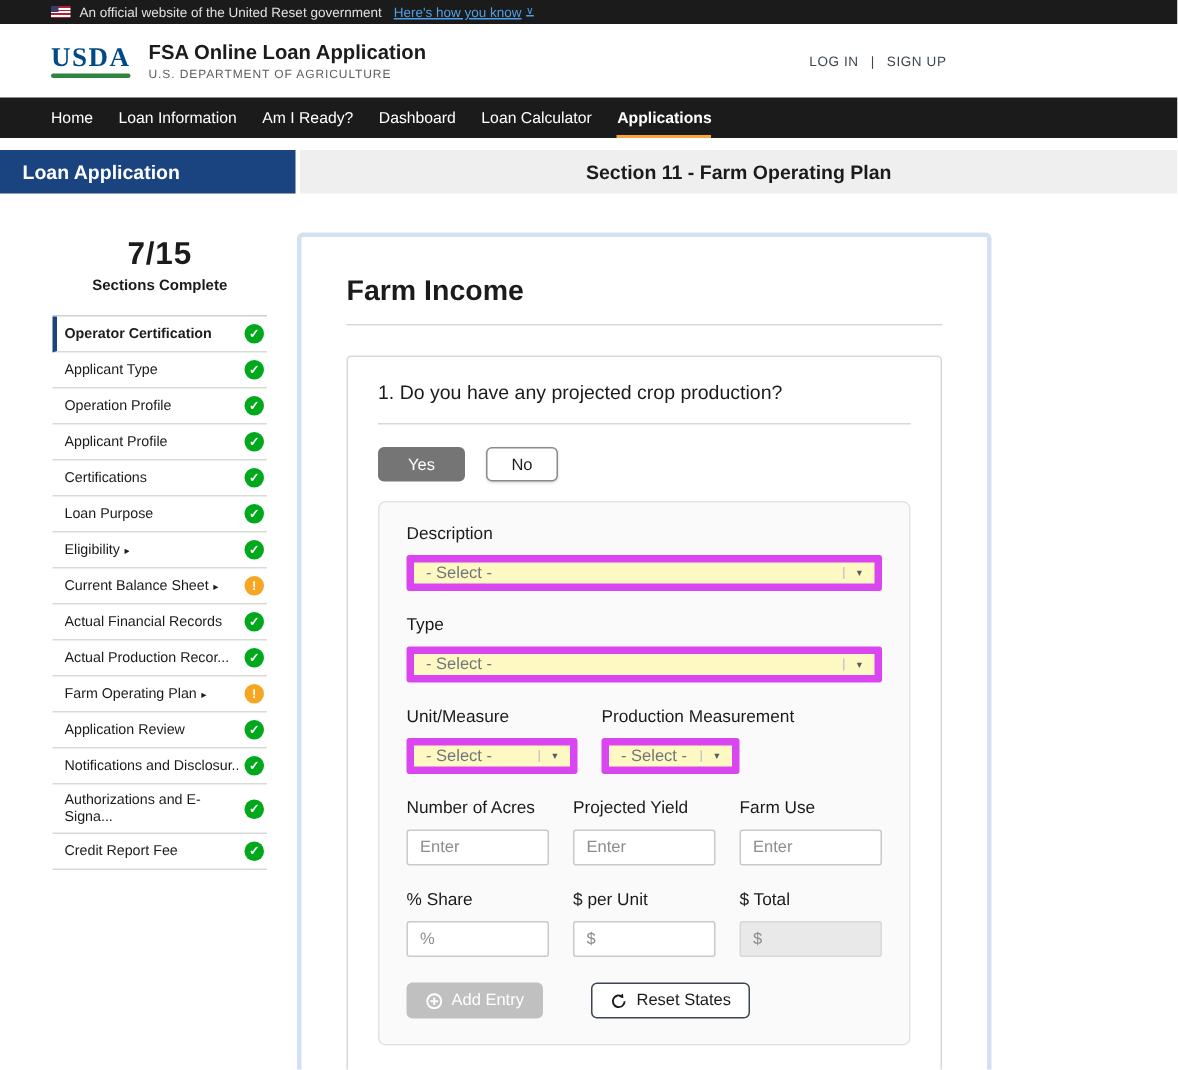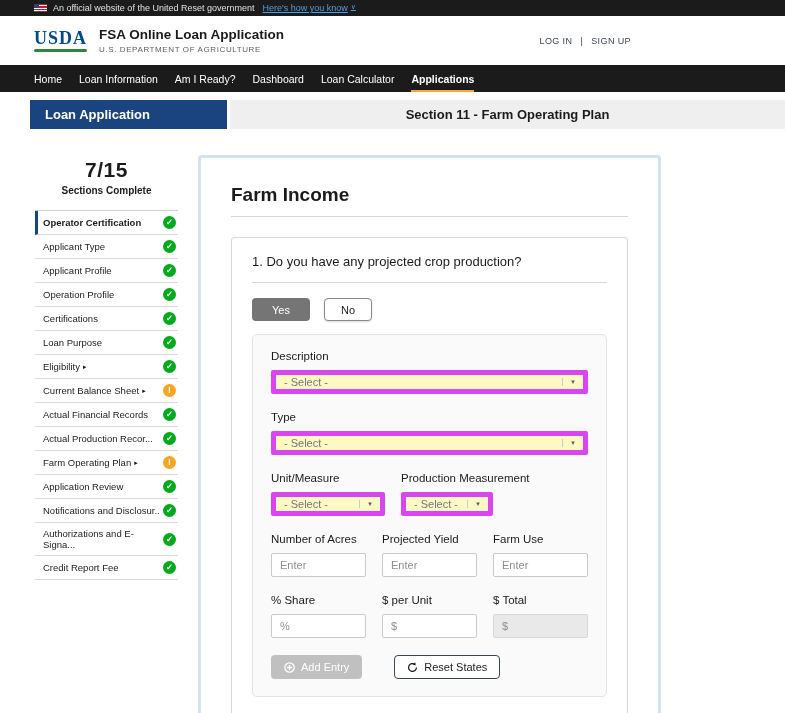"Loan Application" .section-bar-left { margin-left: 30px -> none }
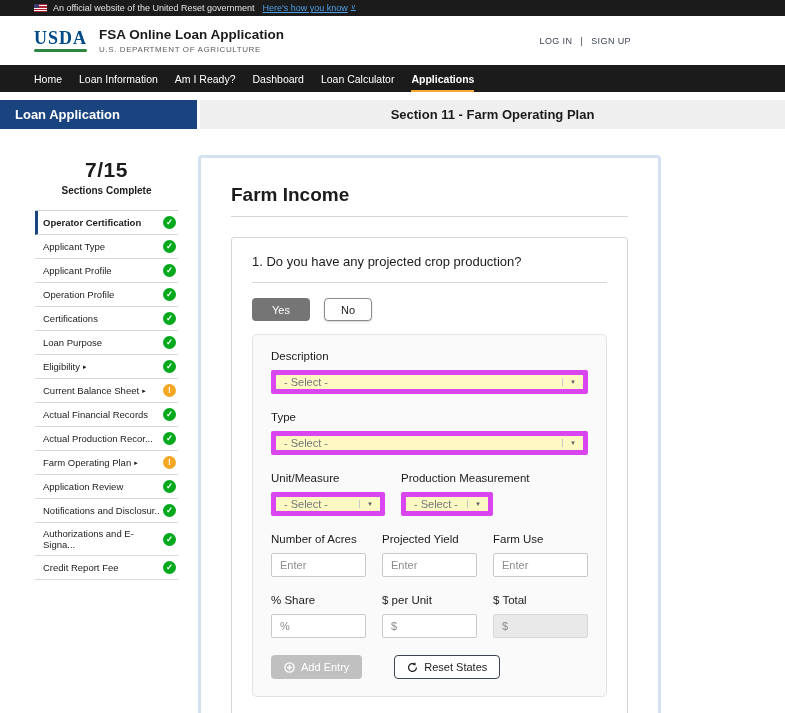"Applicant Profile" li.section-item { order: before "Operation Profile" -> after "Operation Profile" }
